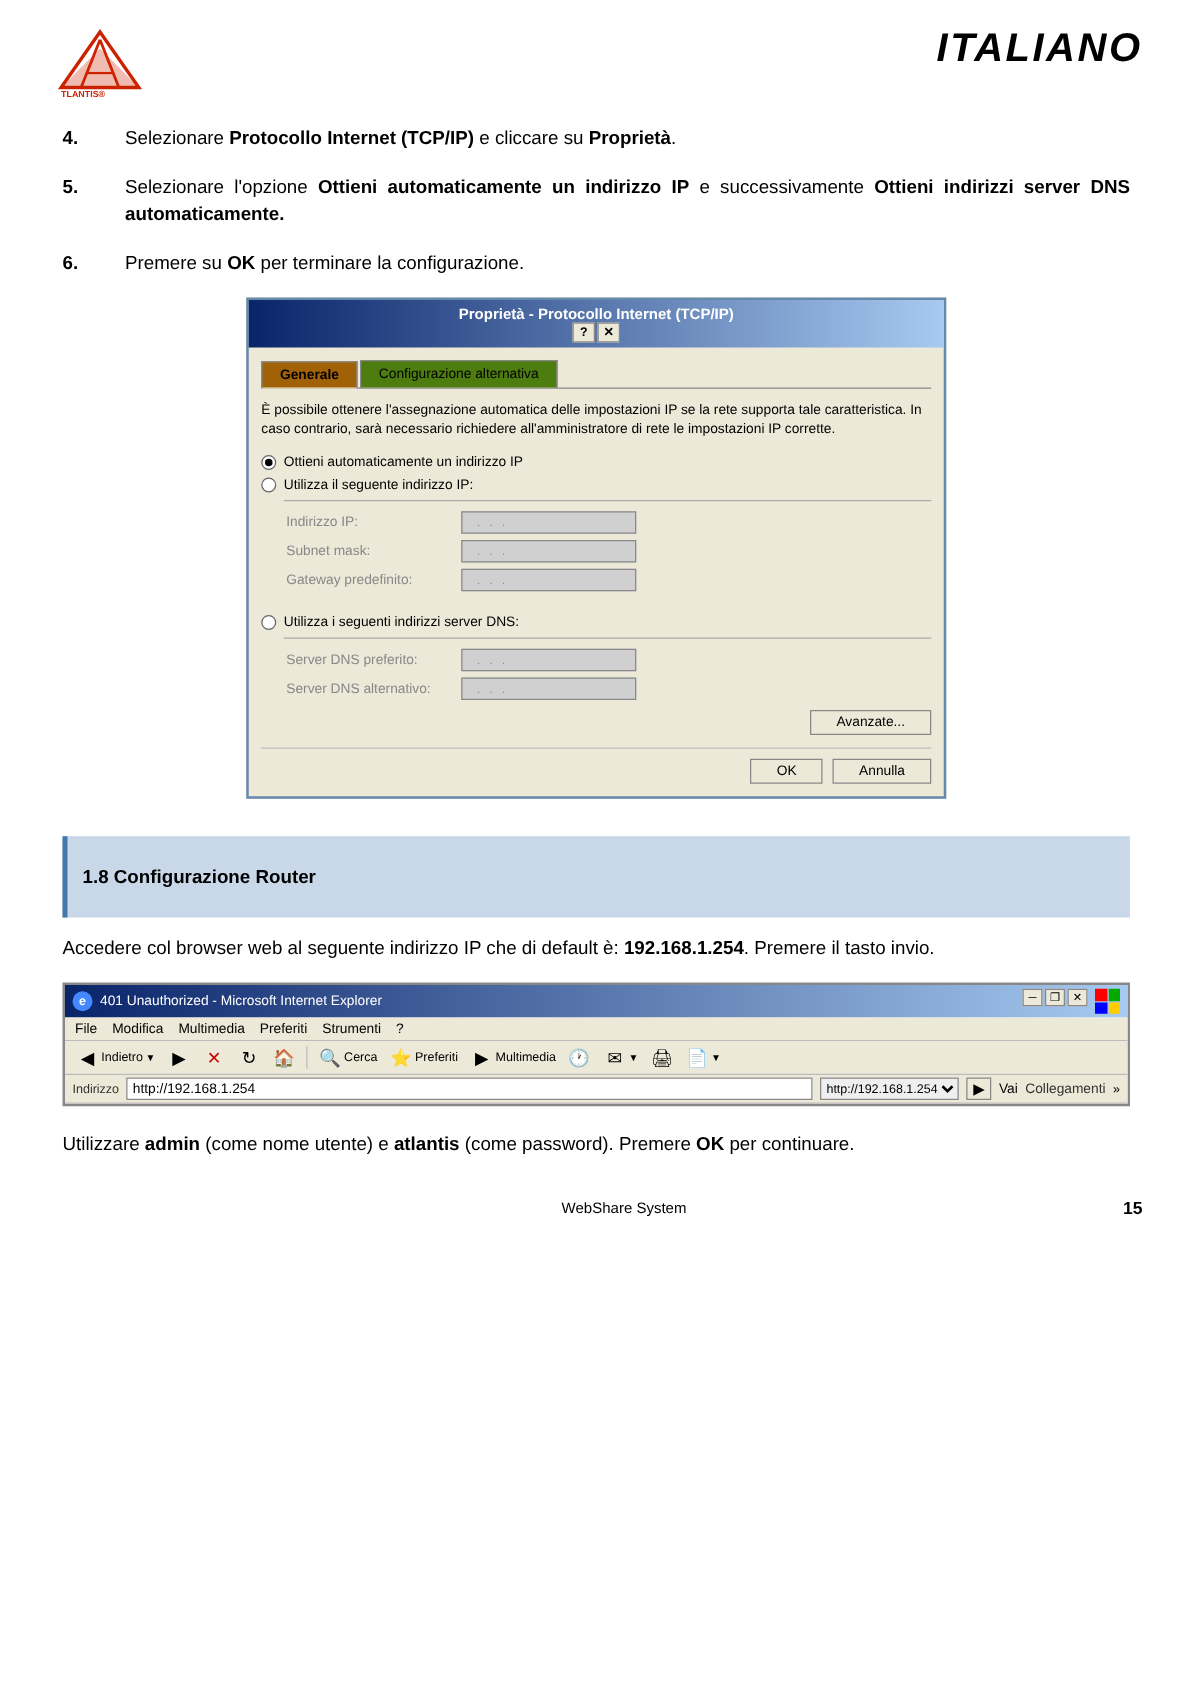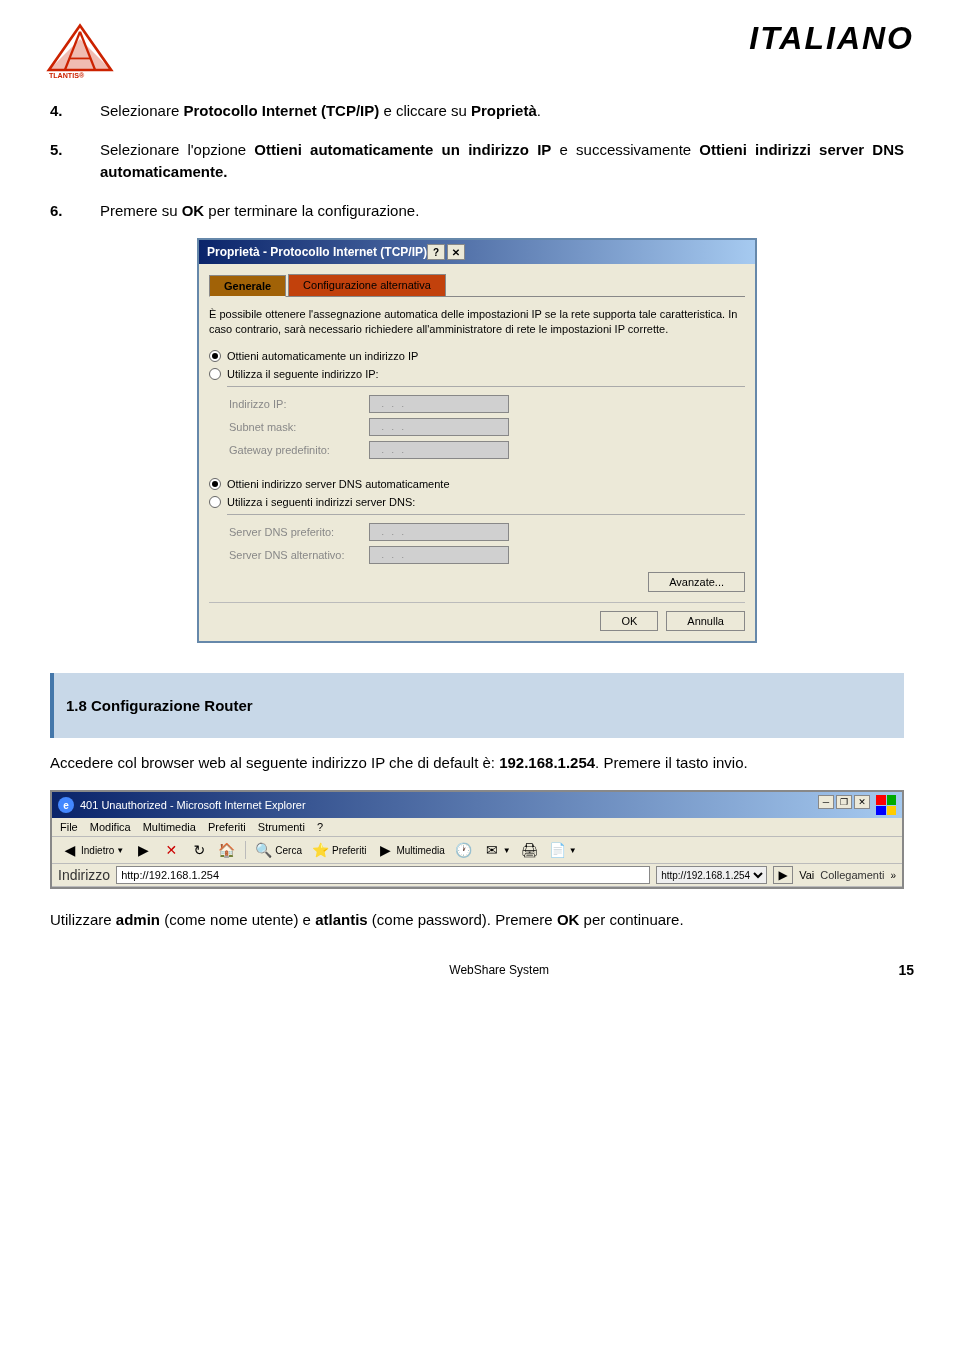"Proprietà - Protocollo Internet (TCP/IP)" .dialog-titlebar { flex-direction: none -> column }
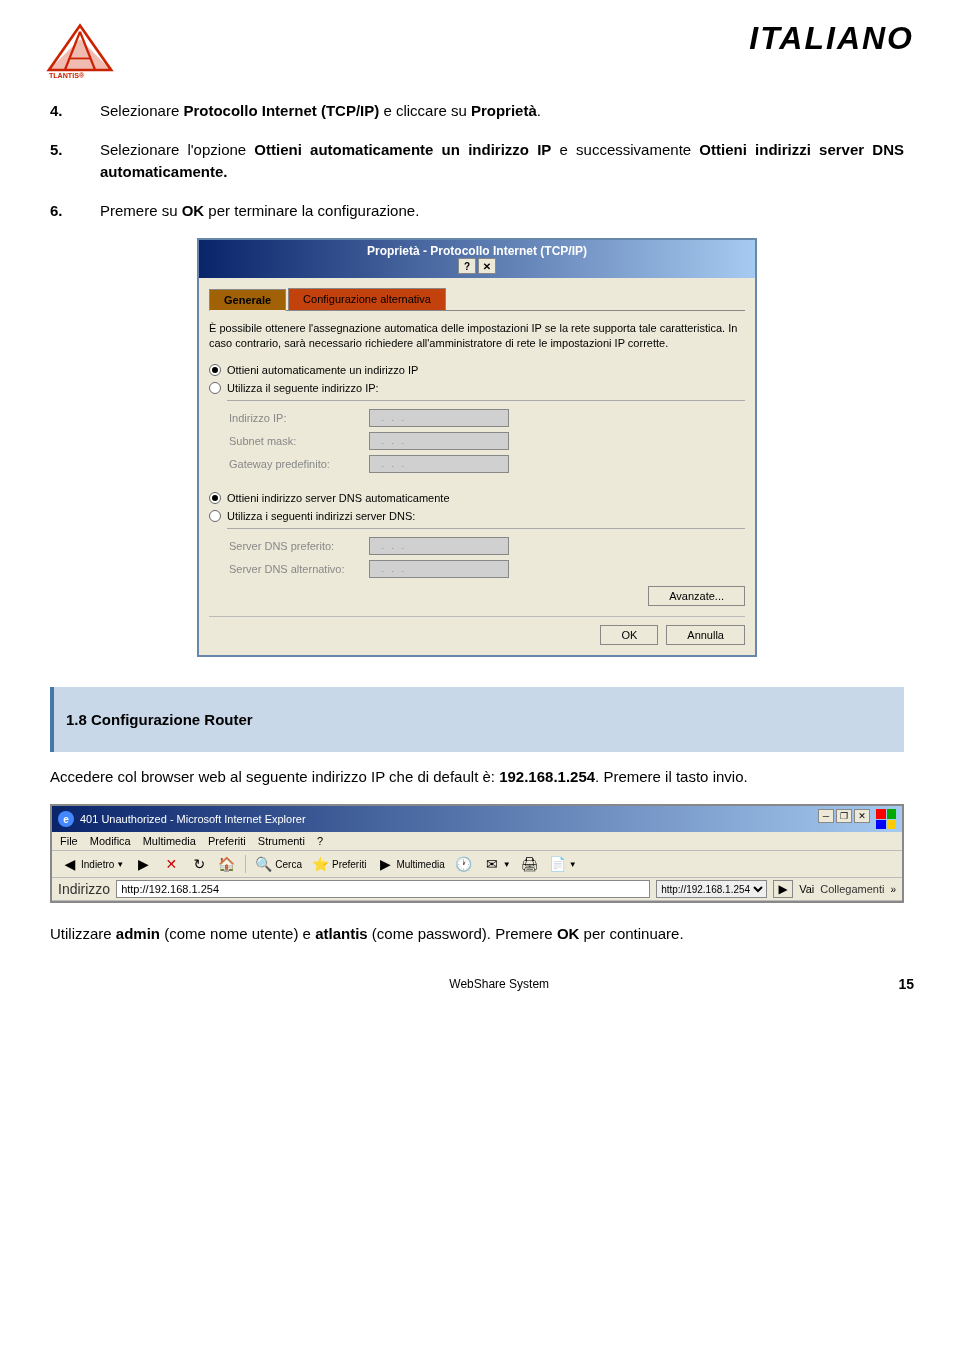"Configurazione alternativa" .tab { background: #c2410c -> #4d7c0f }
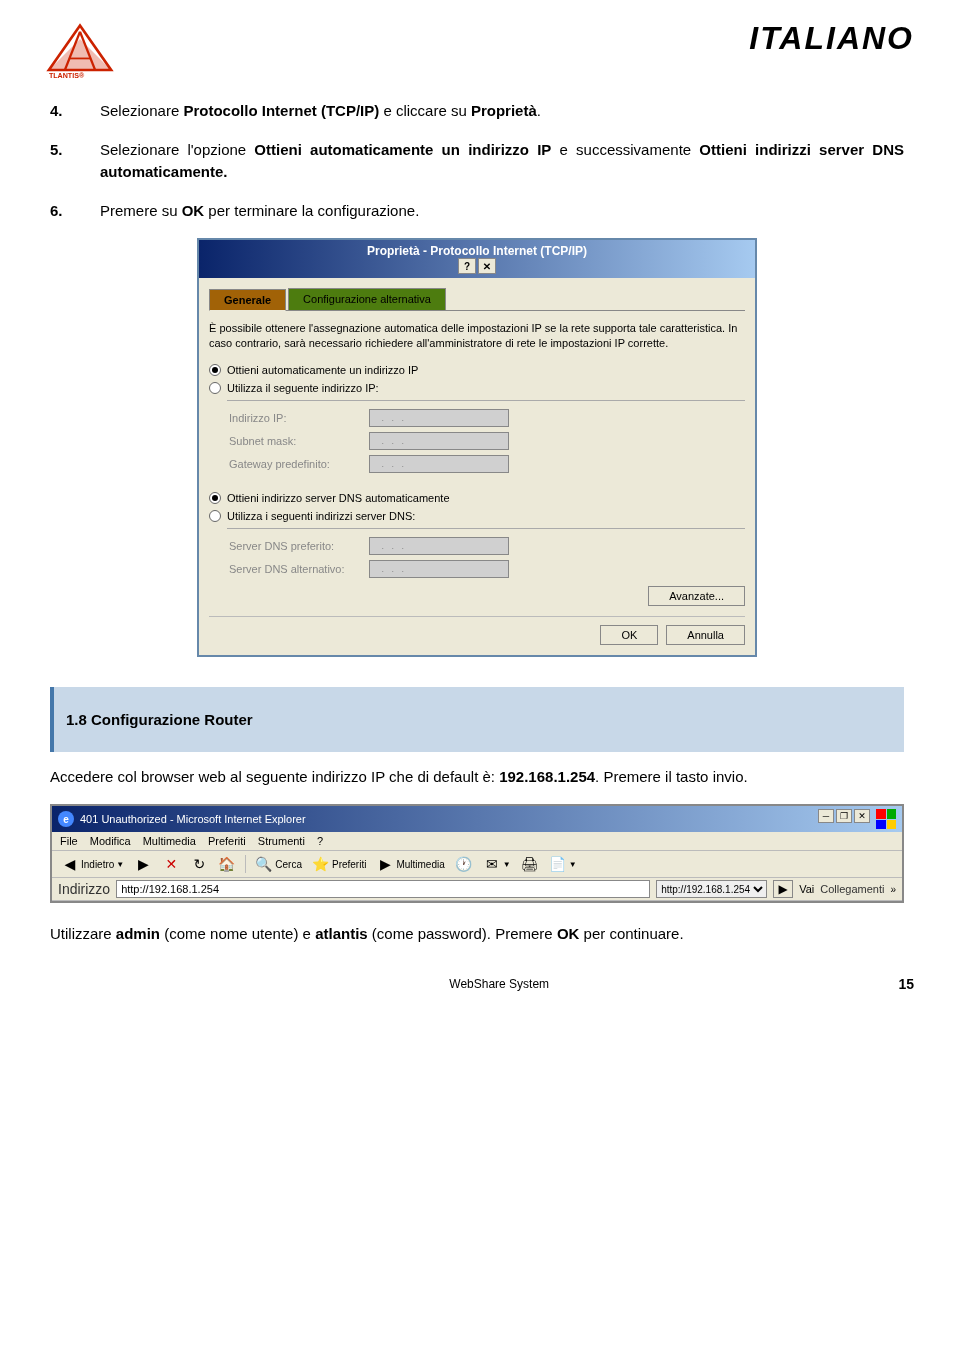"Ottieni indirizzo server DNS" div.radio-option { html: <div> <div></div> <span>Ottieni indirizzo server DNS automaticamente</span> </div> -> none }
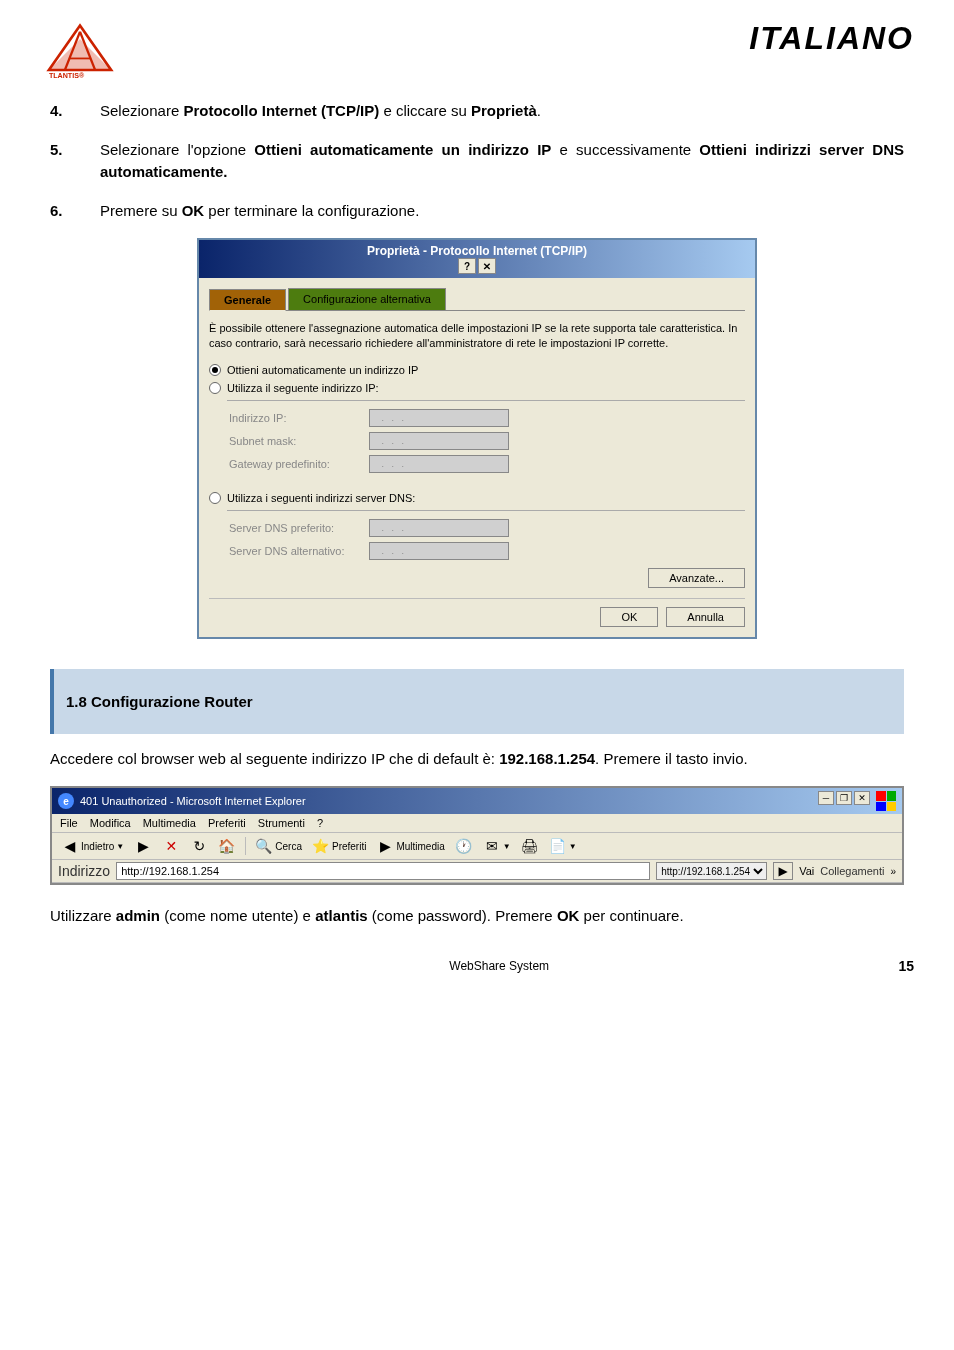"Indirizzo" .addr-label { font-size: 14px -> 10px }
